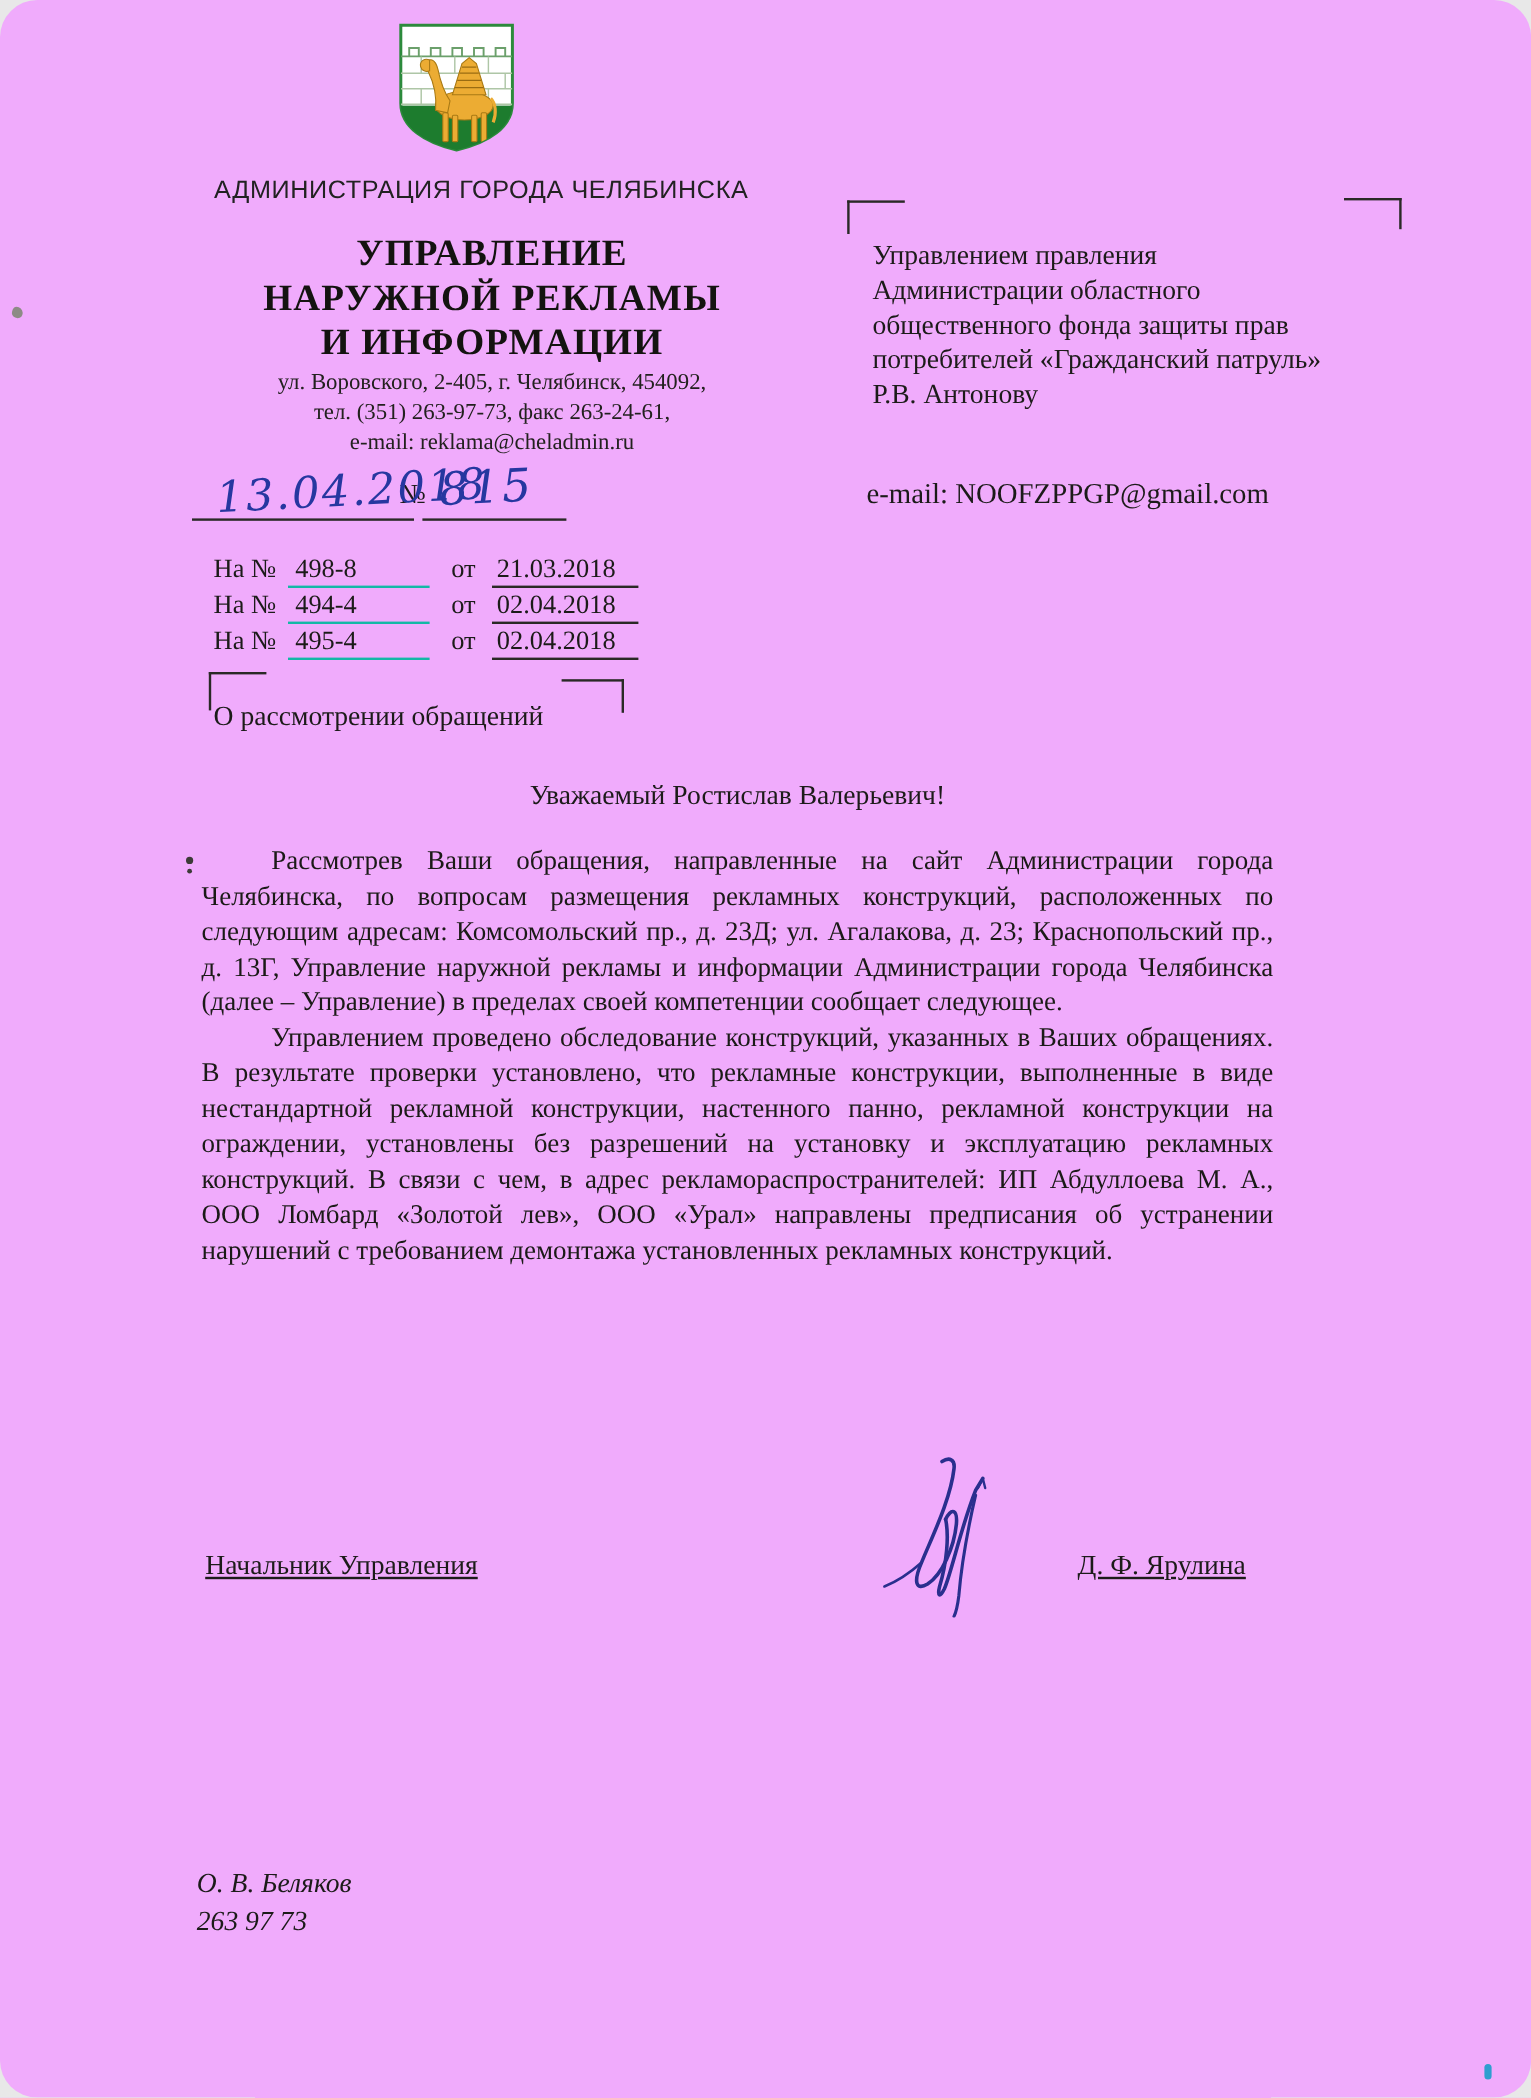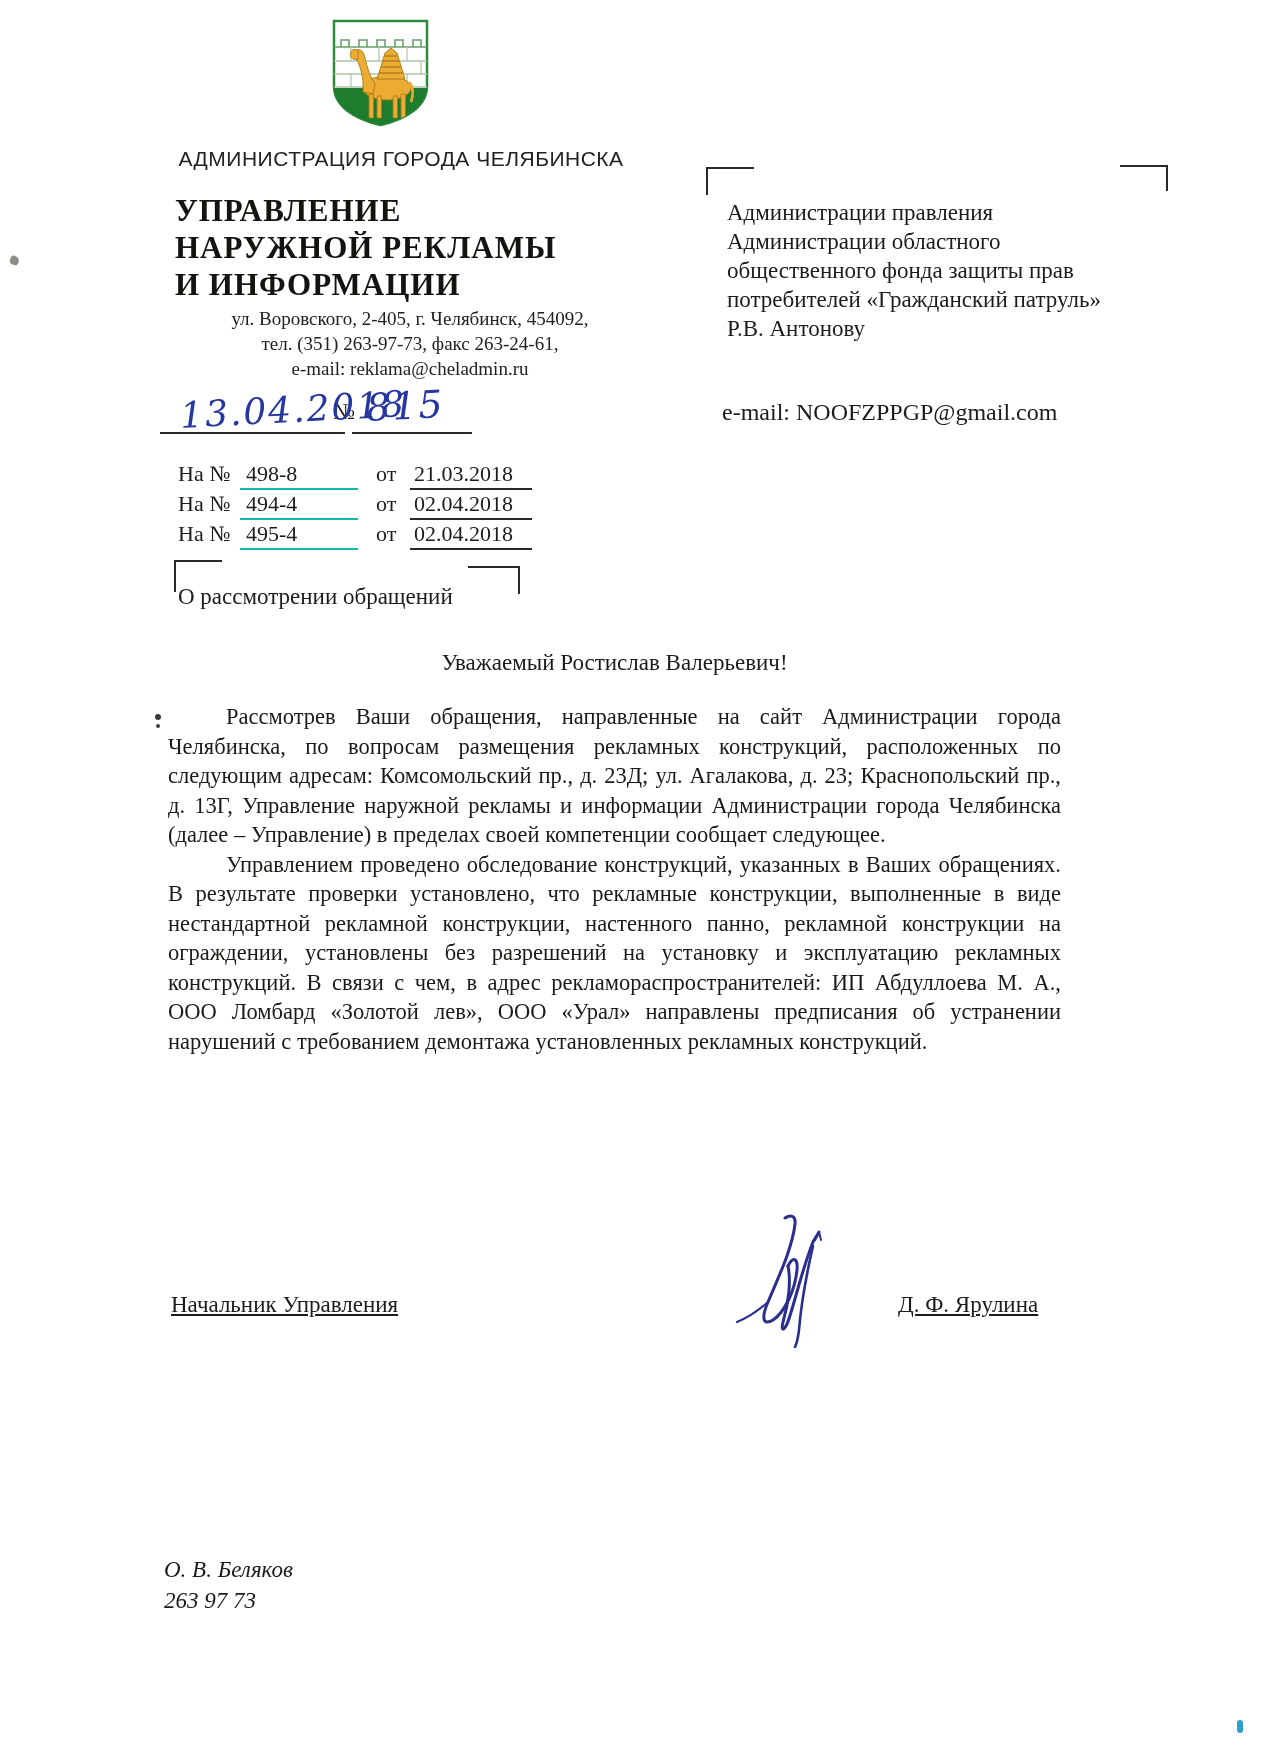"АДМИНИСТРАЦИЯ ГОРОДА ЧЕЛЯБИНСКА" .page { background: #ffffff -> #f0abfc; border-radius: none -> 31px }
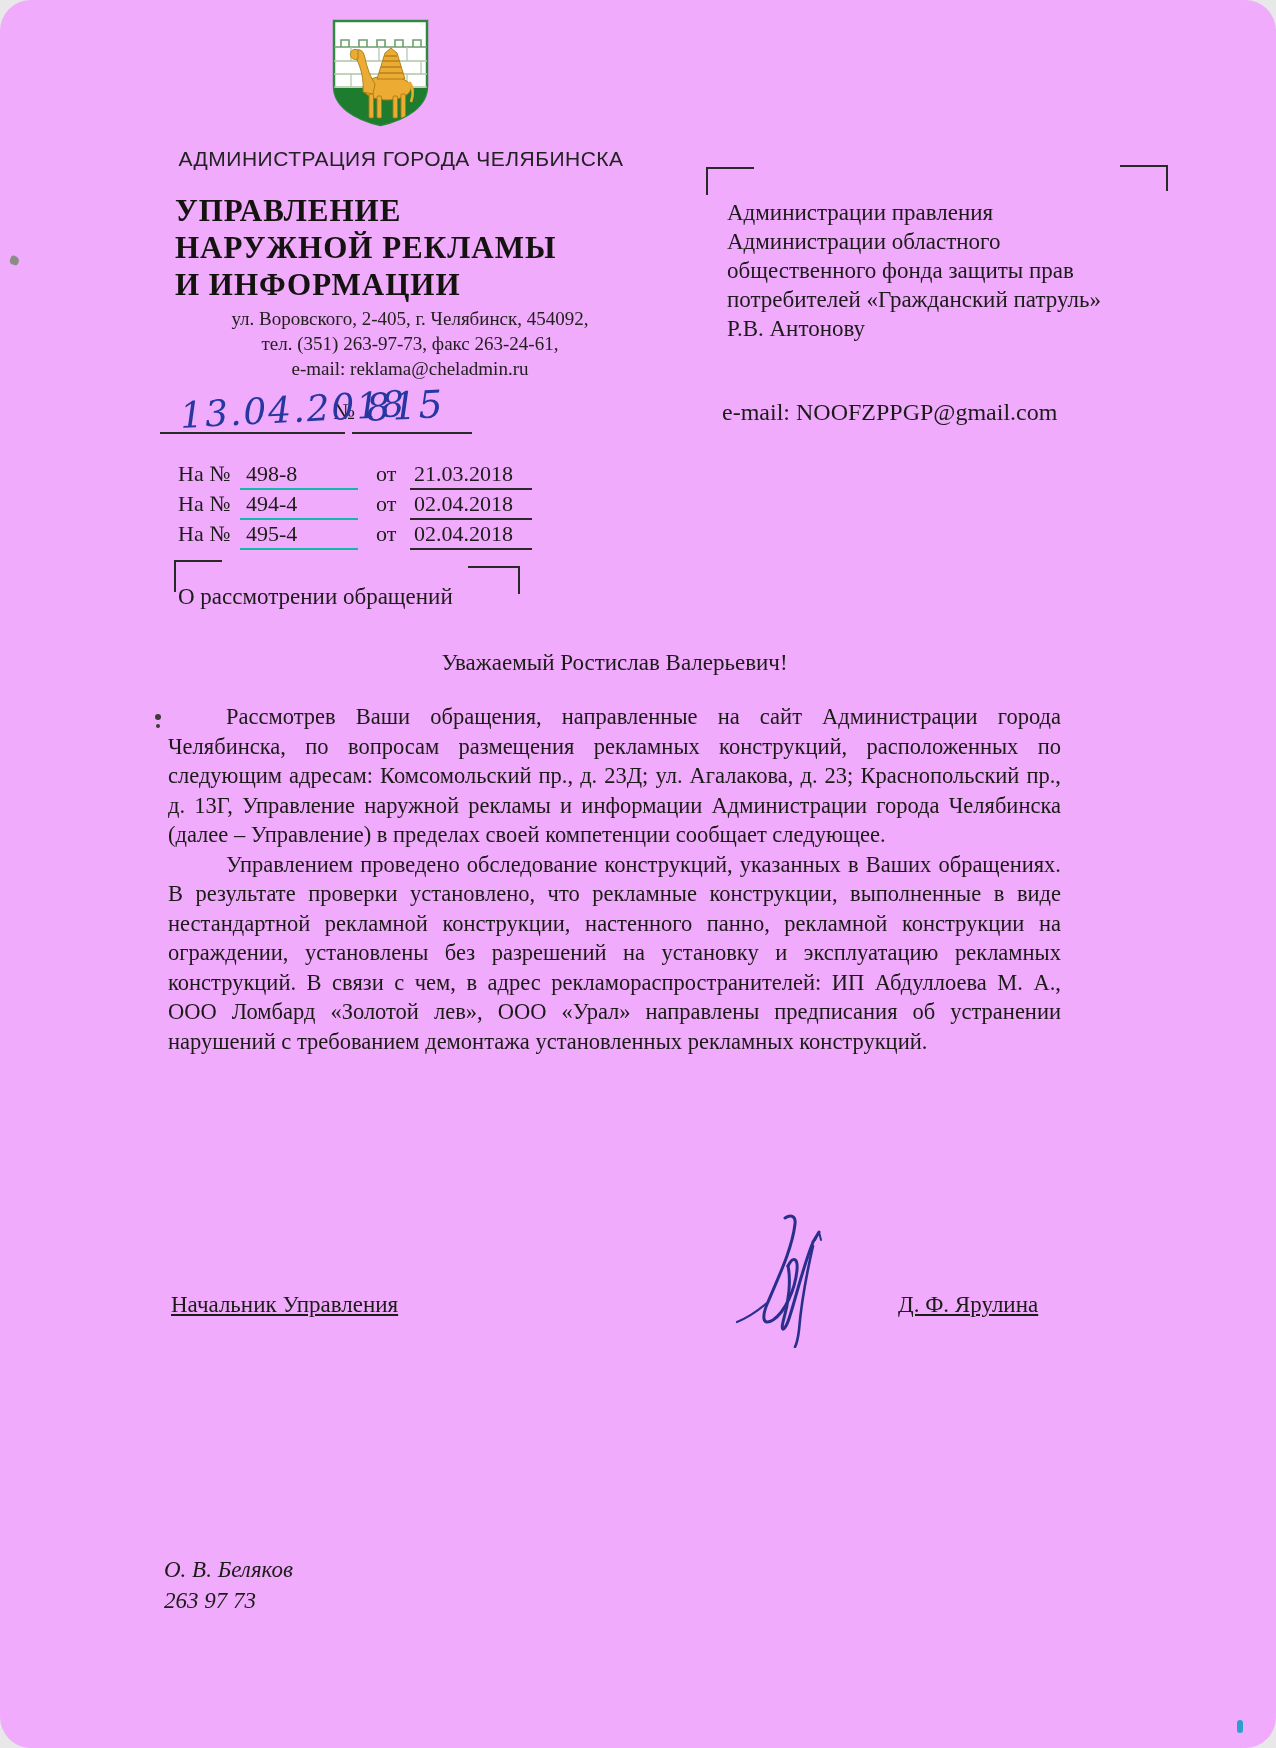"УПРАВЛЕНИЕ" .org-bold { text-align: left -> center }
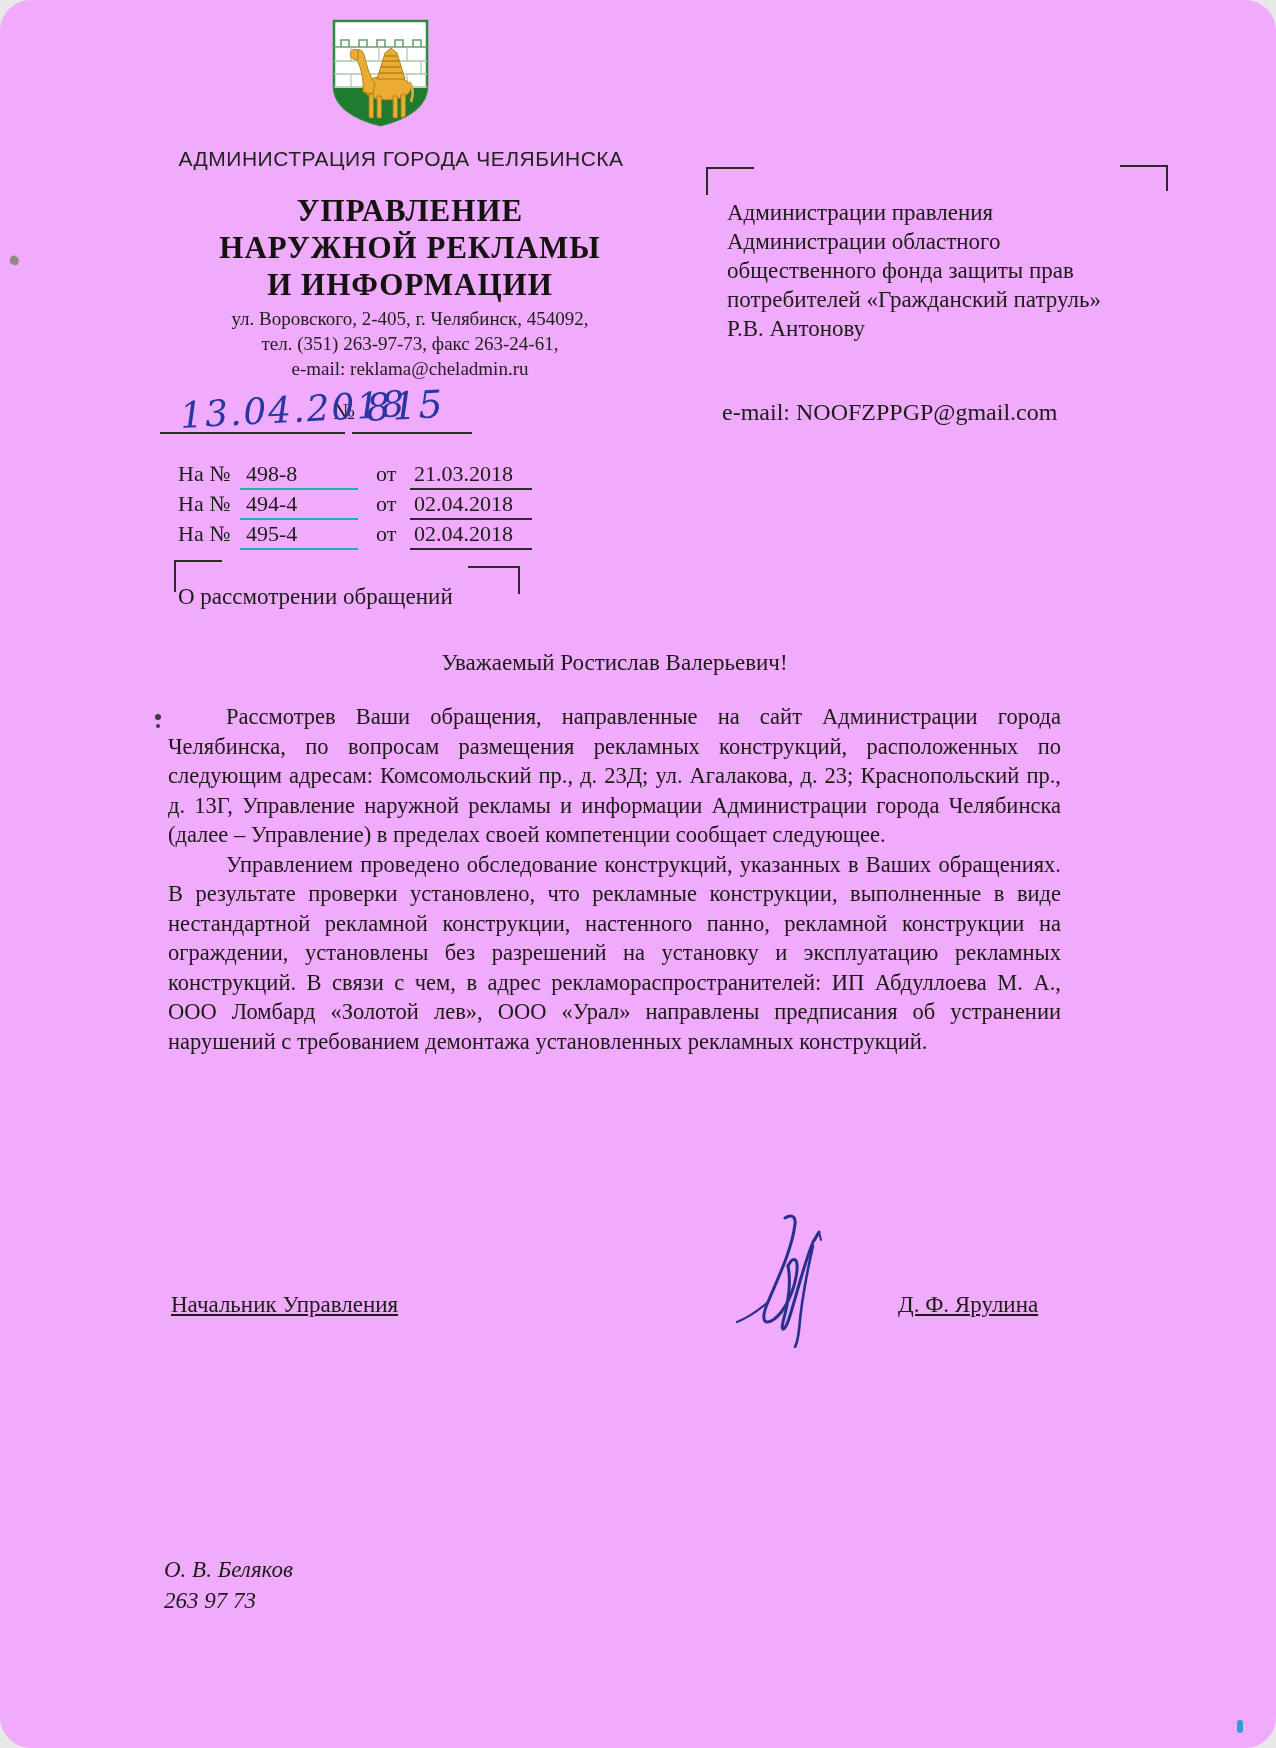"Администрации правления" div { text: Администрации -> Управлением }
